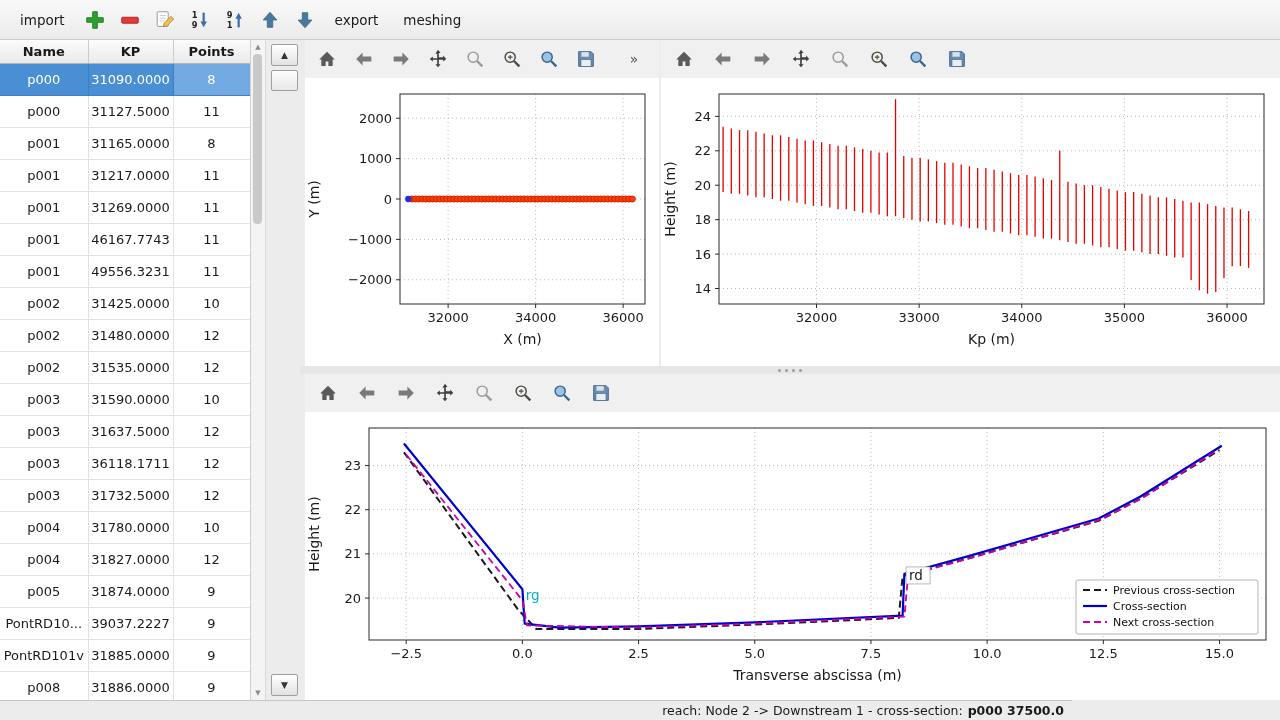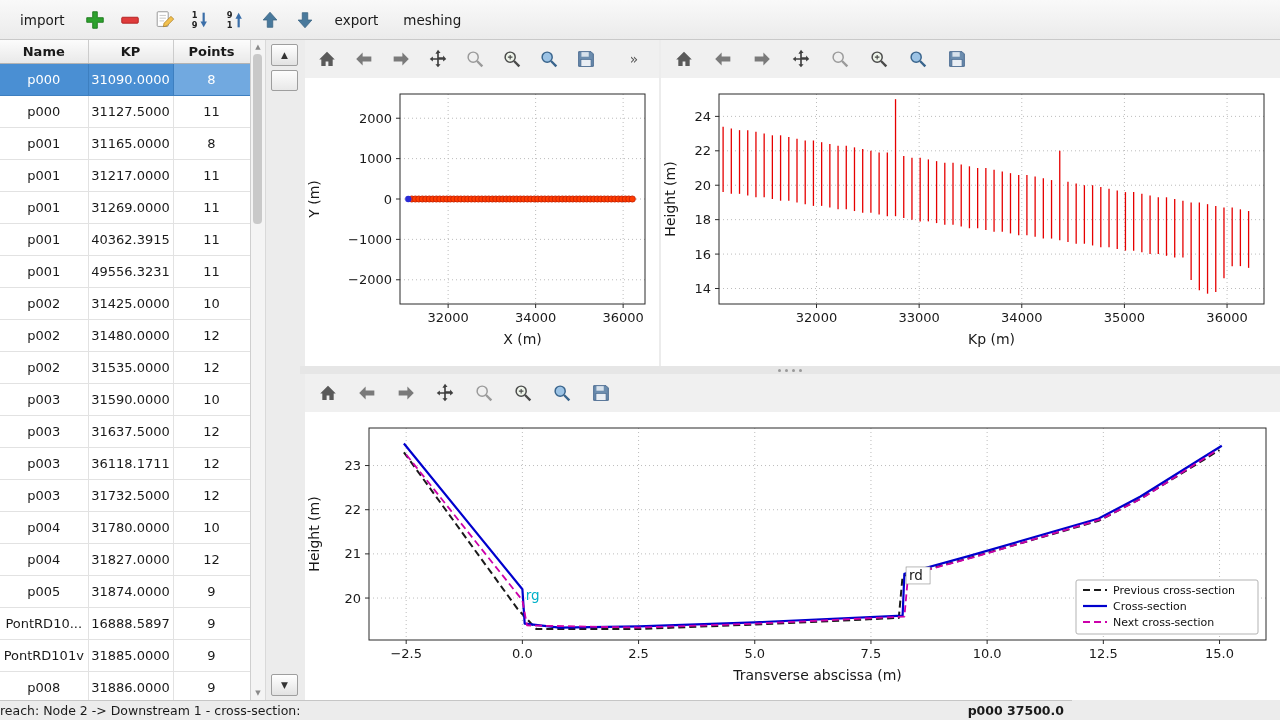"40362.3915" td { text: 40362.3915 -> 46167.7743 }
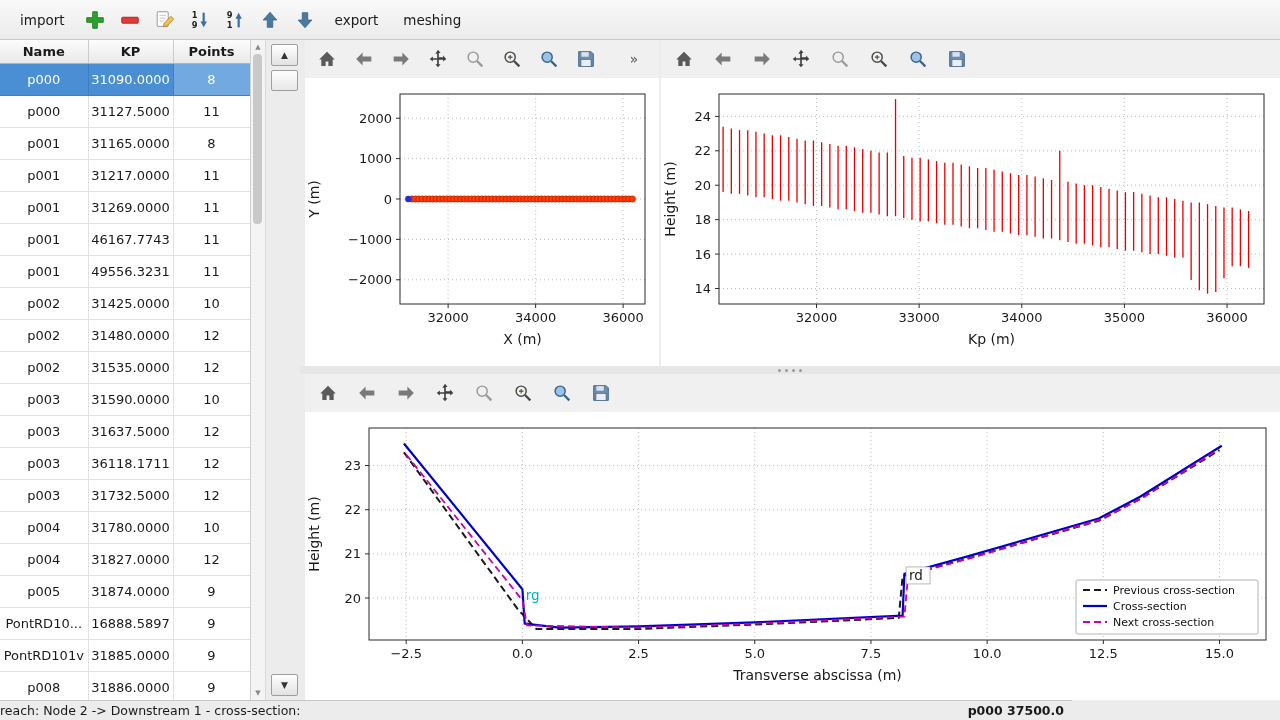"16888.5897" td { text: 16888.5897 -> 39037.2227 }
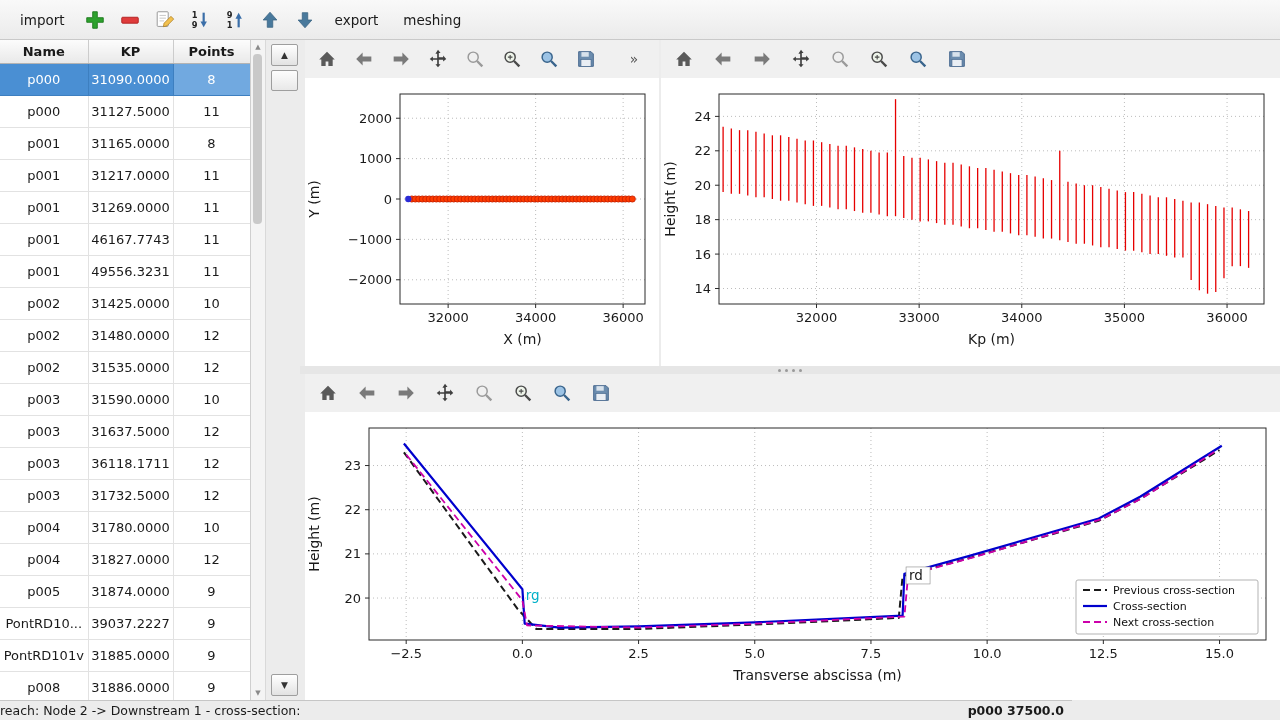"reach: Node 2 -> Downstream" .statusbar { justify-content: space-between -> flex-end }
